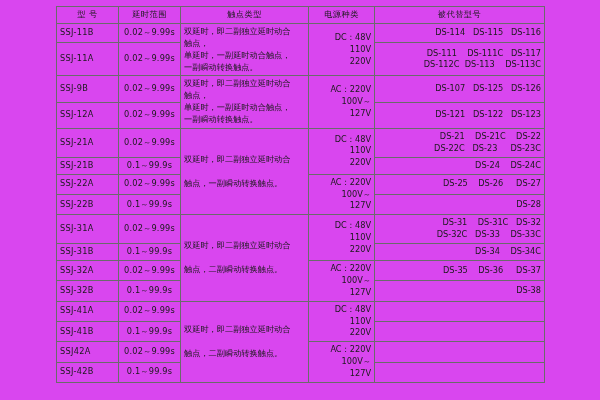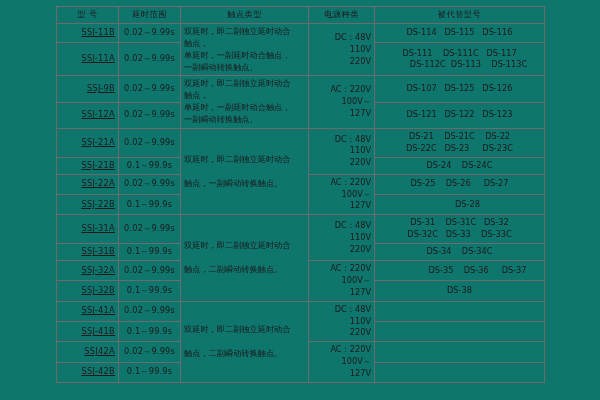"型 号" .page { background: #0f766e -> #d946ef }
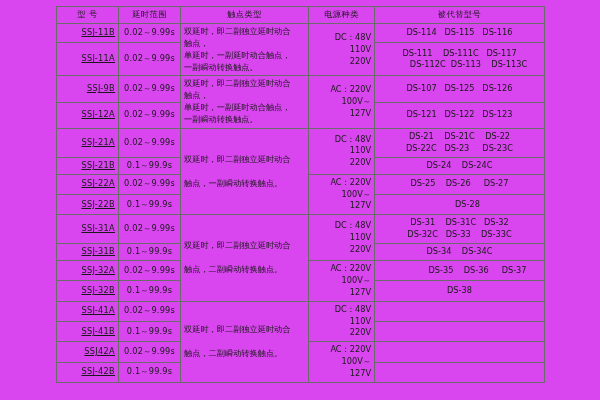"SSJ-11B" td.model { text-align: right -> left; text-decoration: underline -> none }
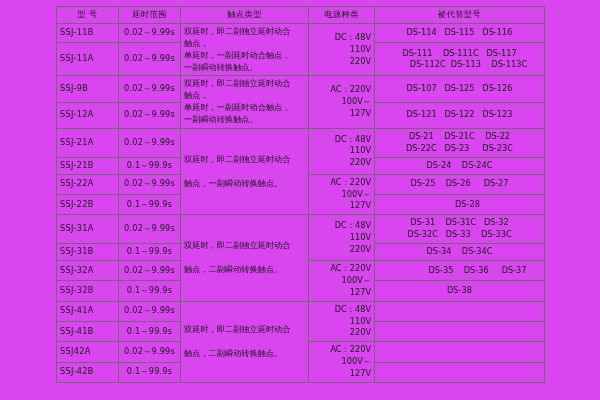"DS-114 DS-115 DS-116" td.replace { text-align: center -> right }
